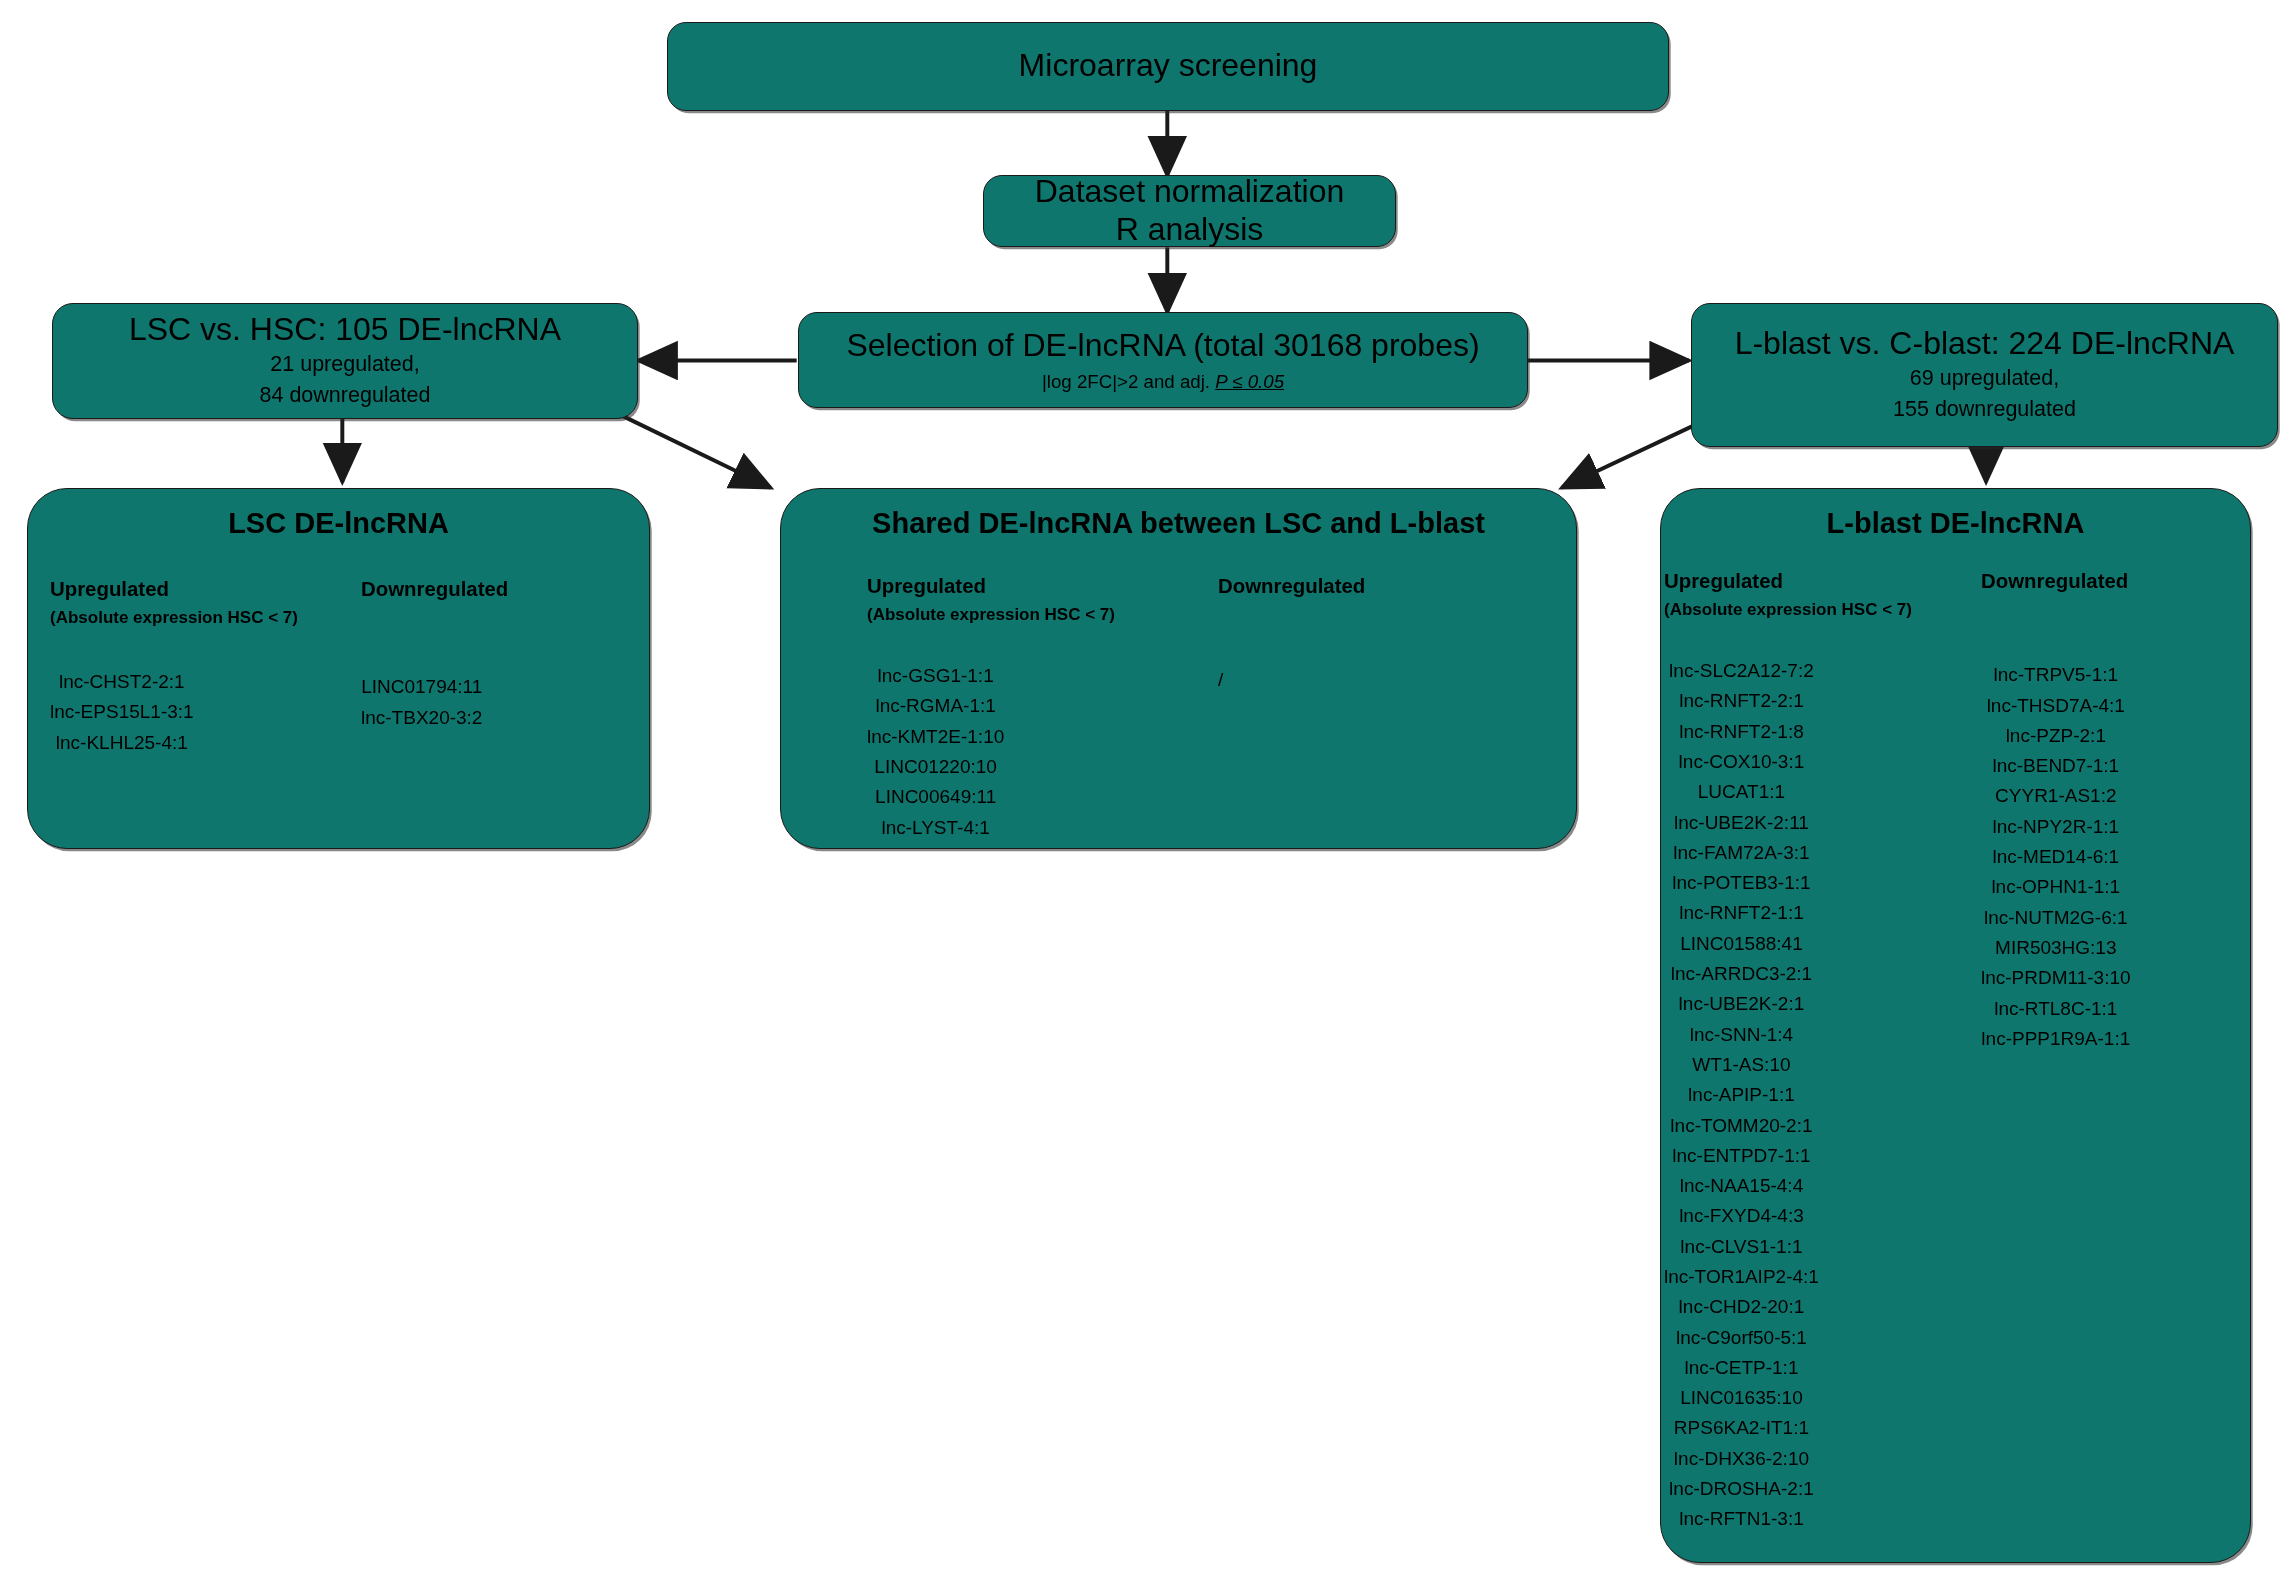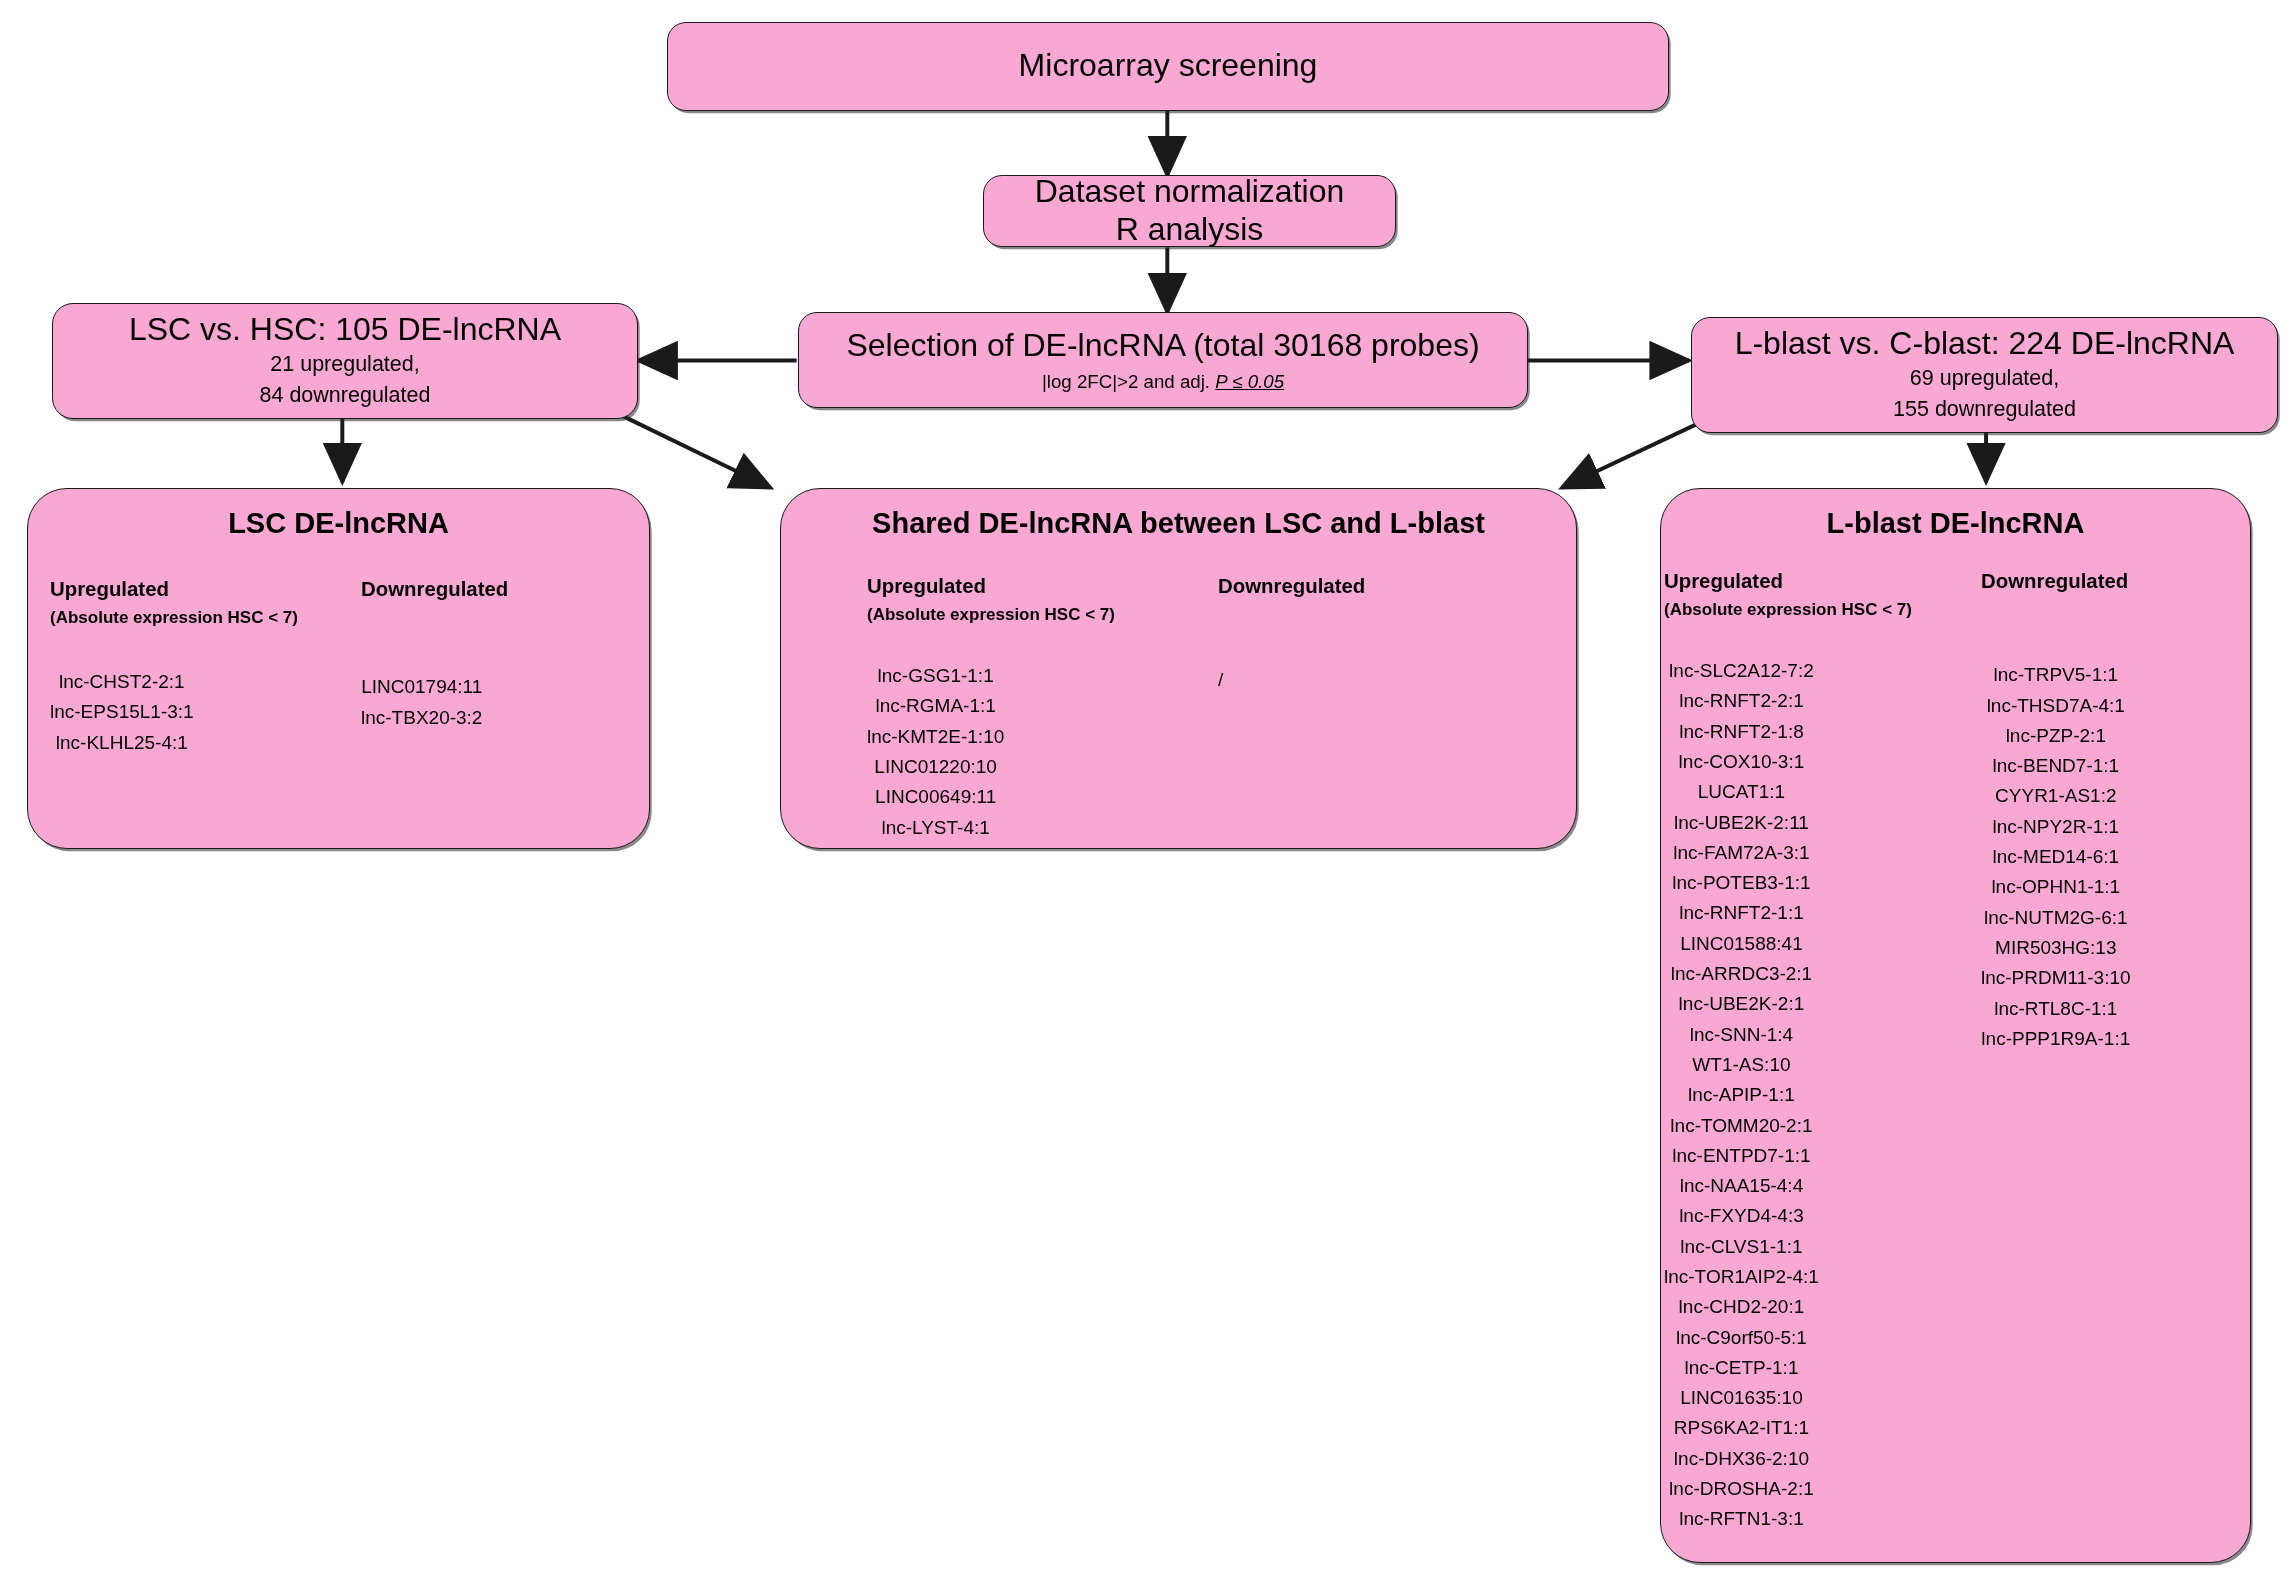"Microarray screening" .node { background: #f9a8d4 -> #0f766e }
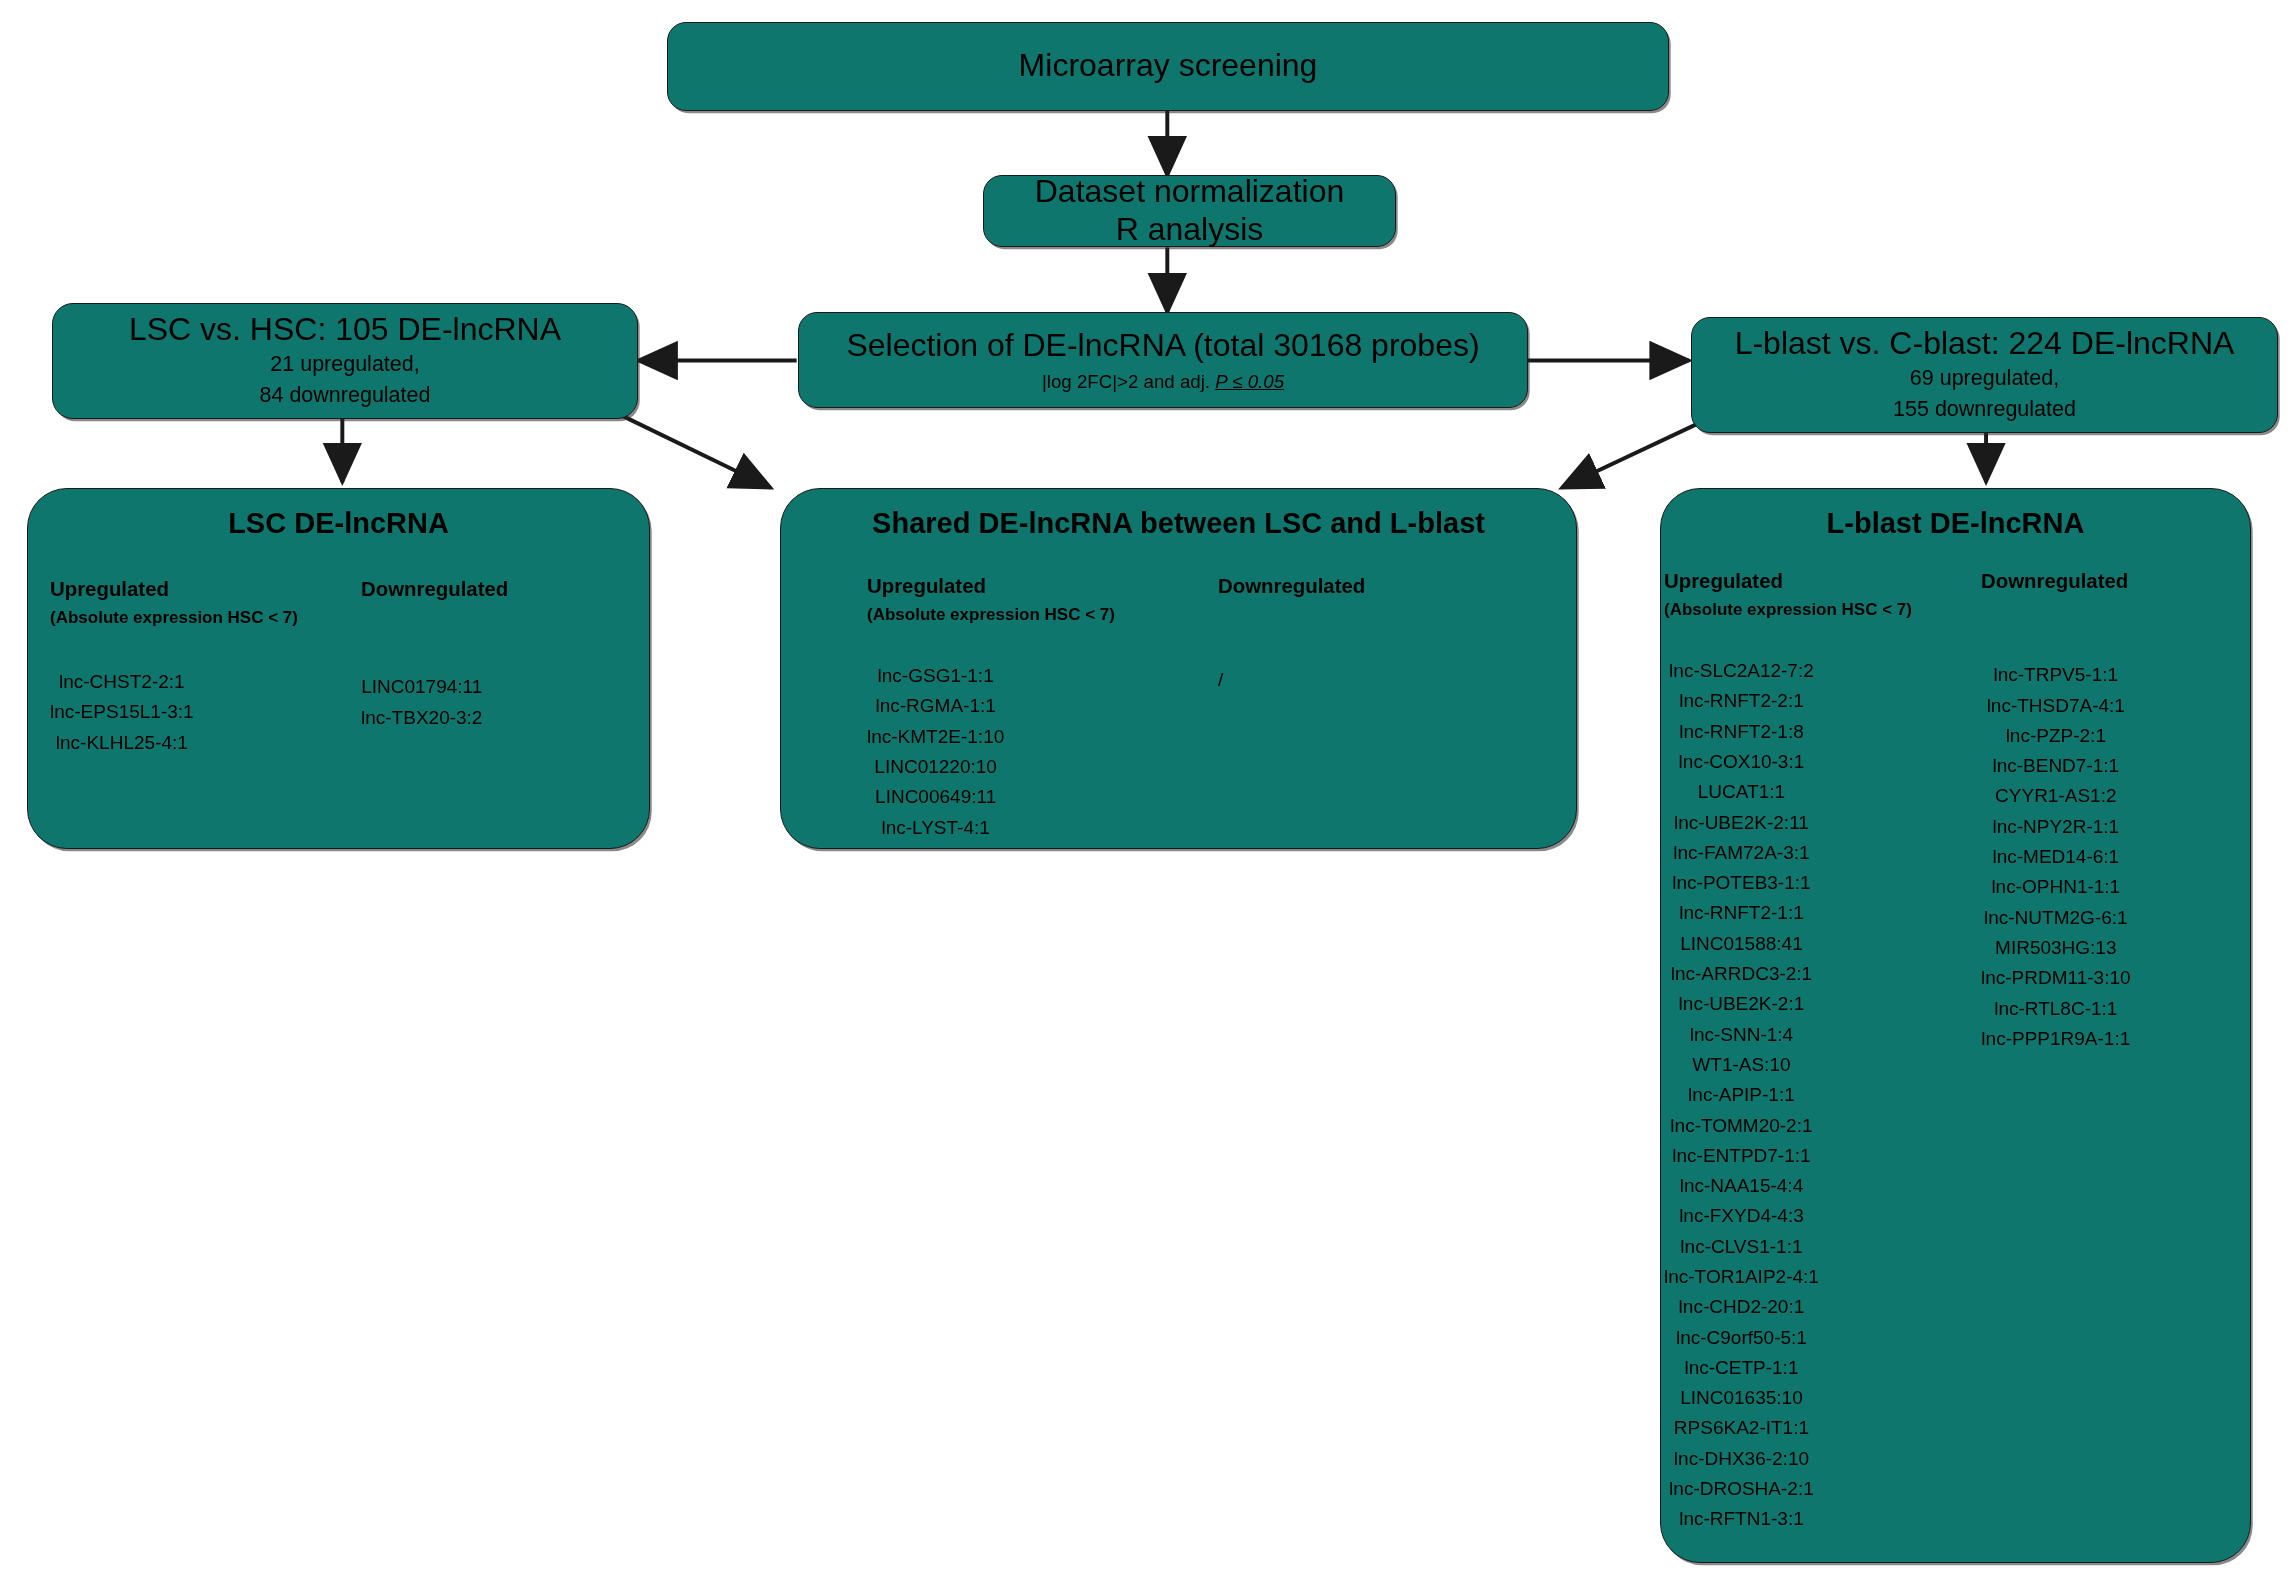"L-blast vs. C-blast: 224 DE-lncRNA" div.node { height: 116px -> 144px; top: 317px -> 303px }
